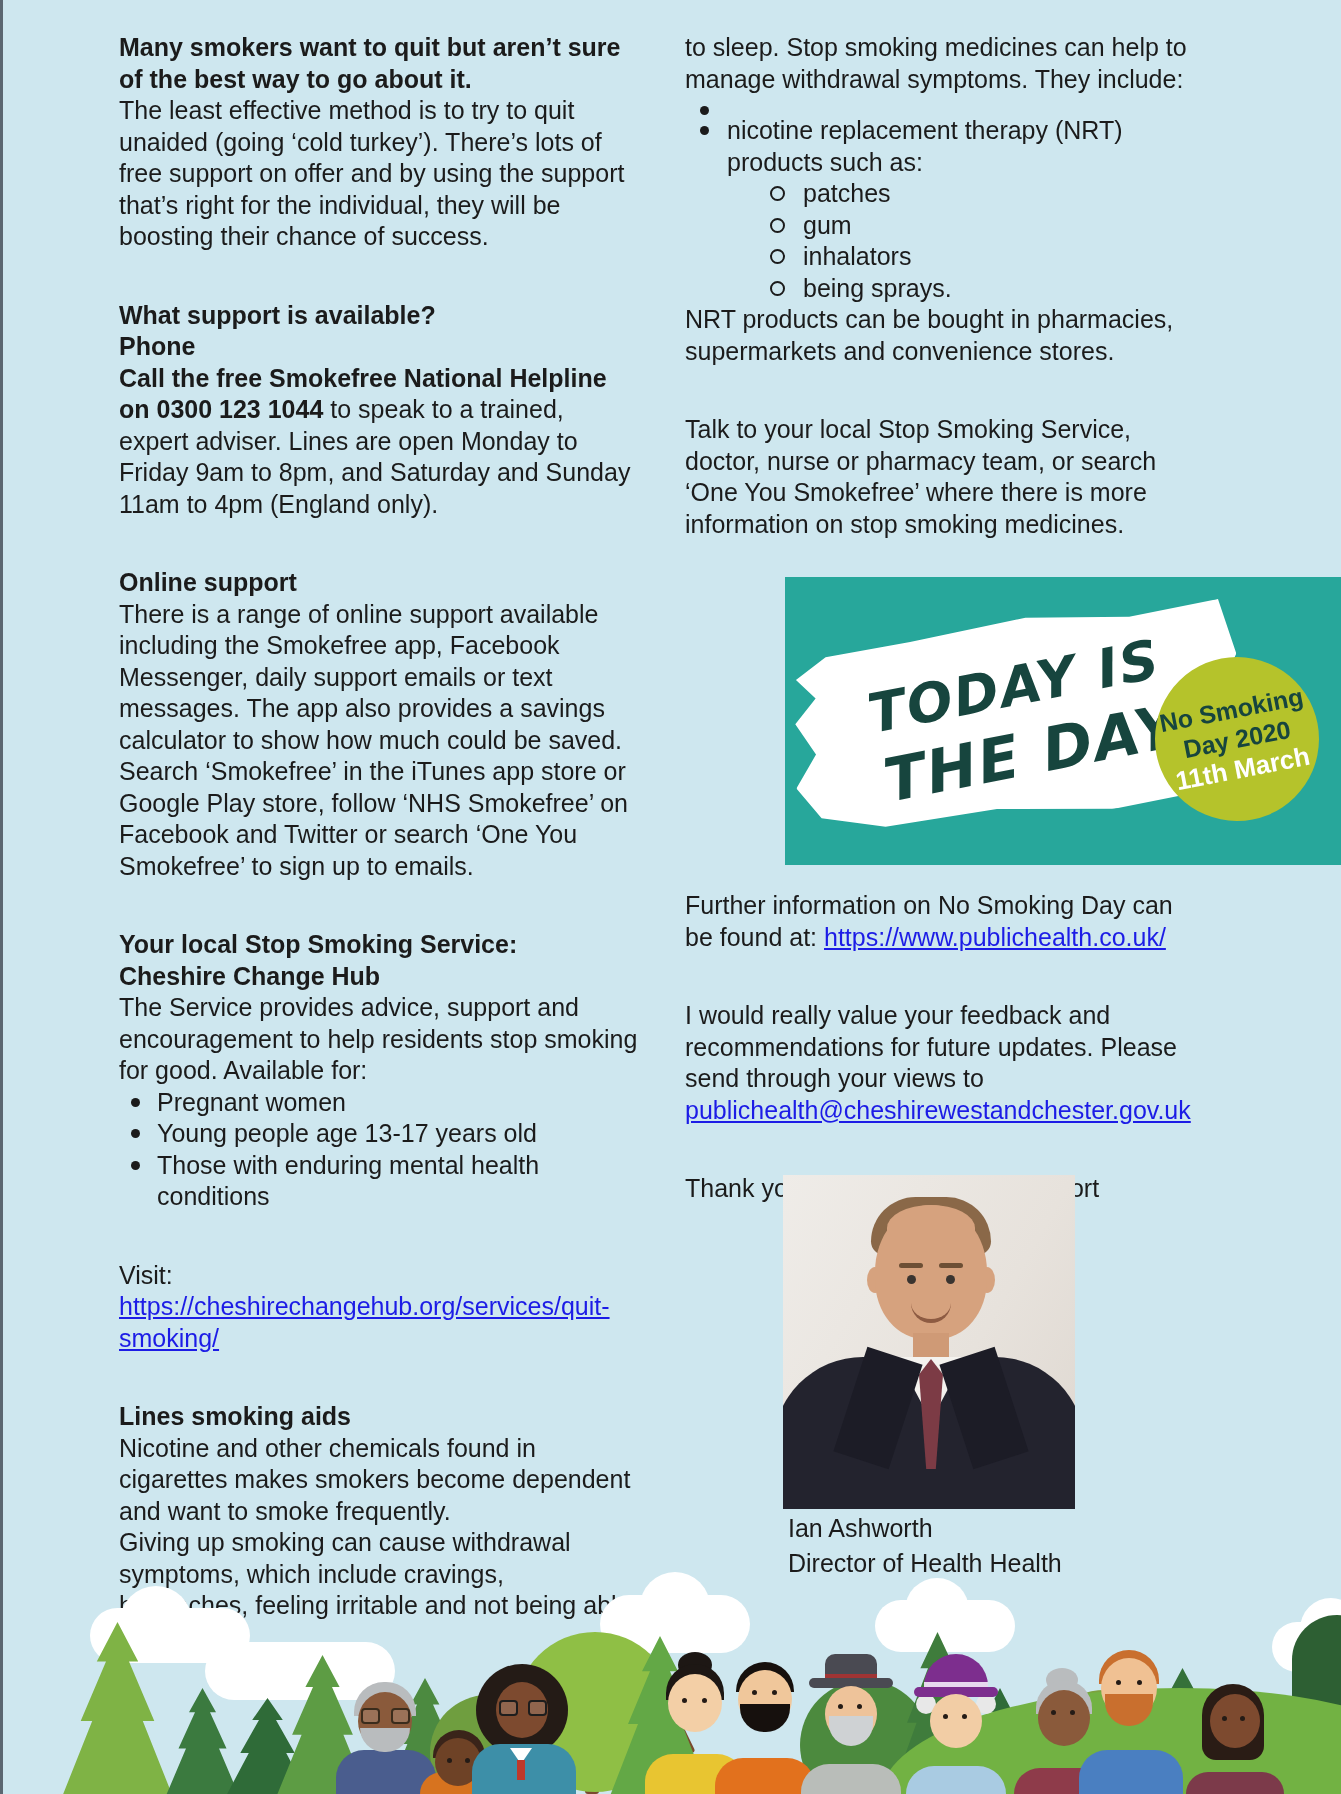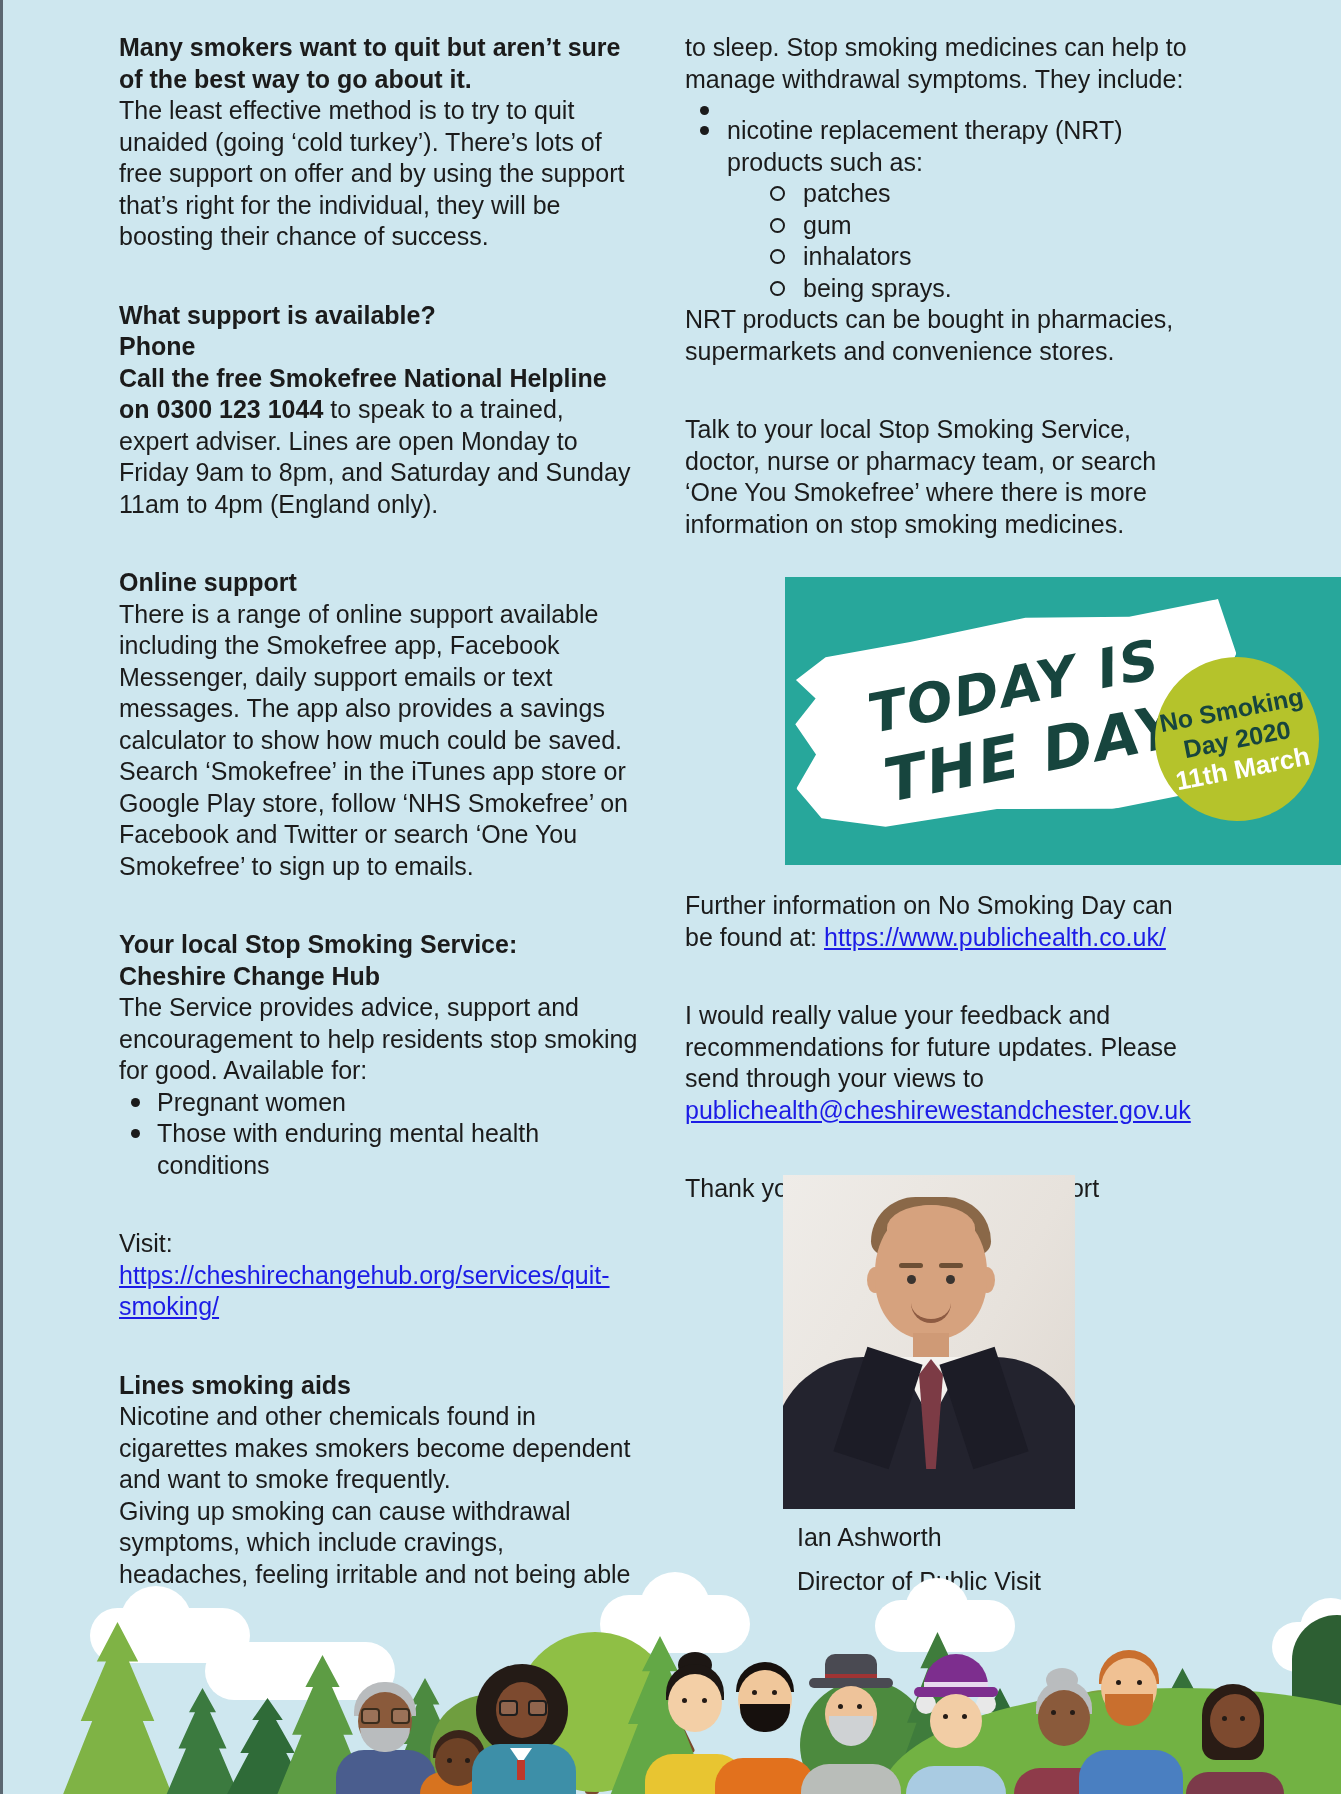"Young people age 13-17 years" div.bullet { html: none -> <div> <span></span> <span>Young people age 13-17 years old</span> </div> }
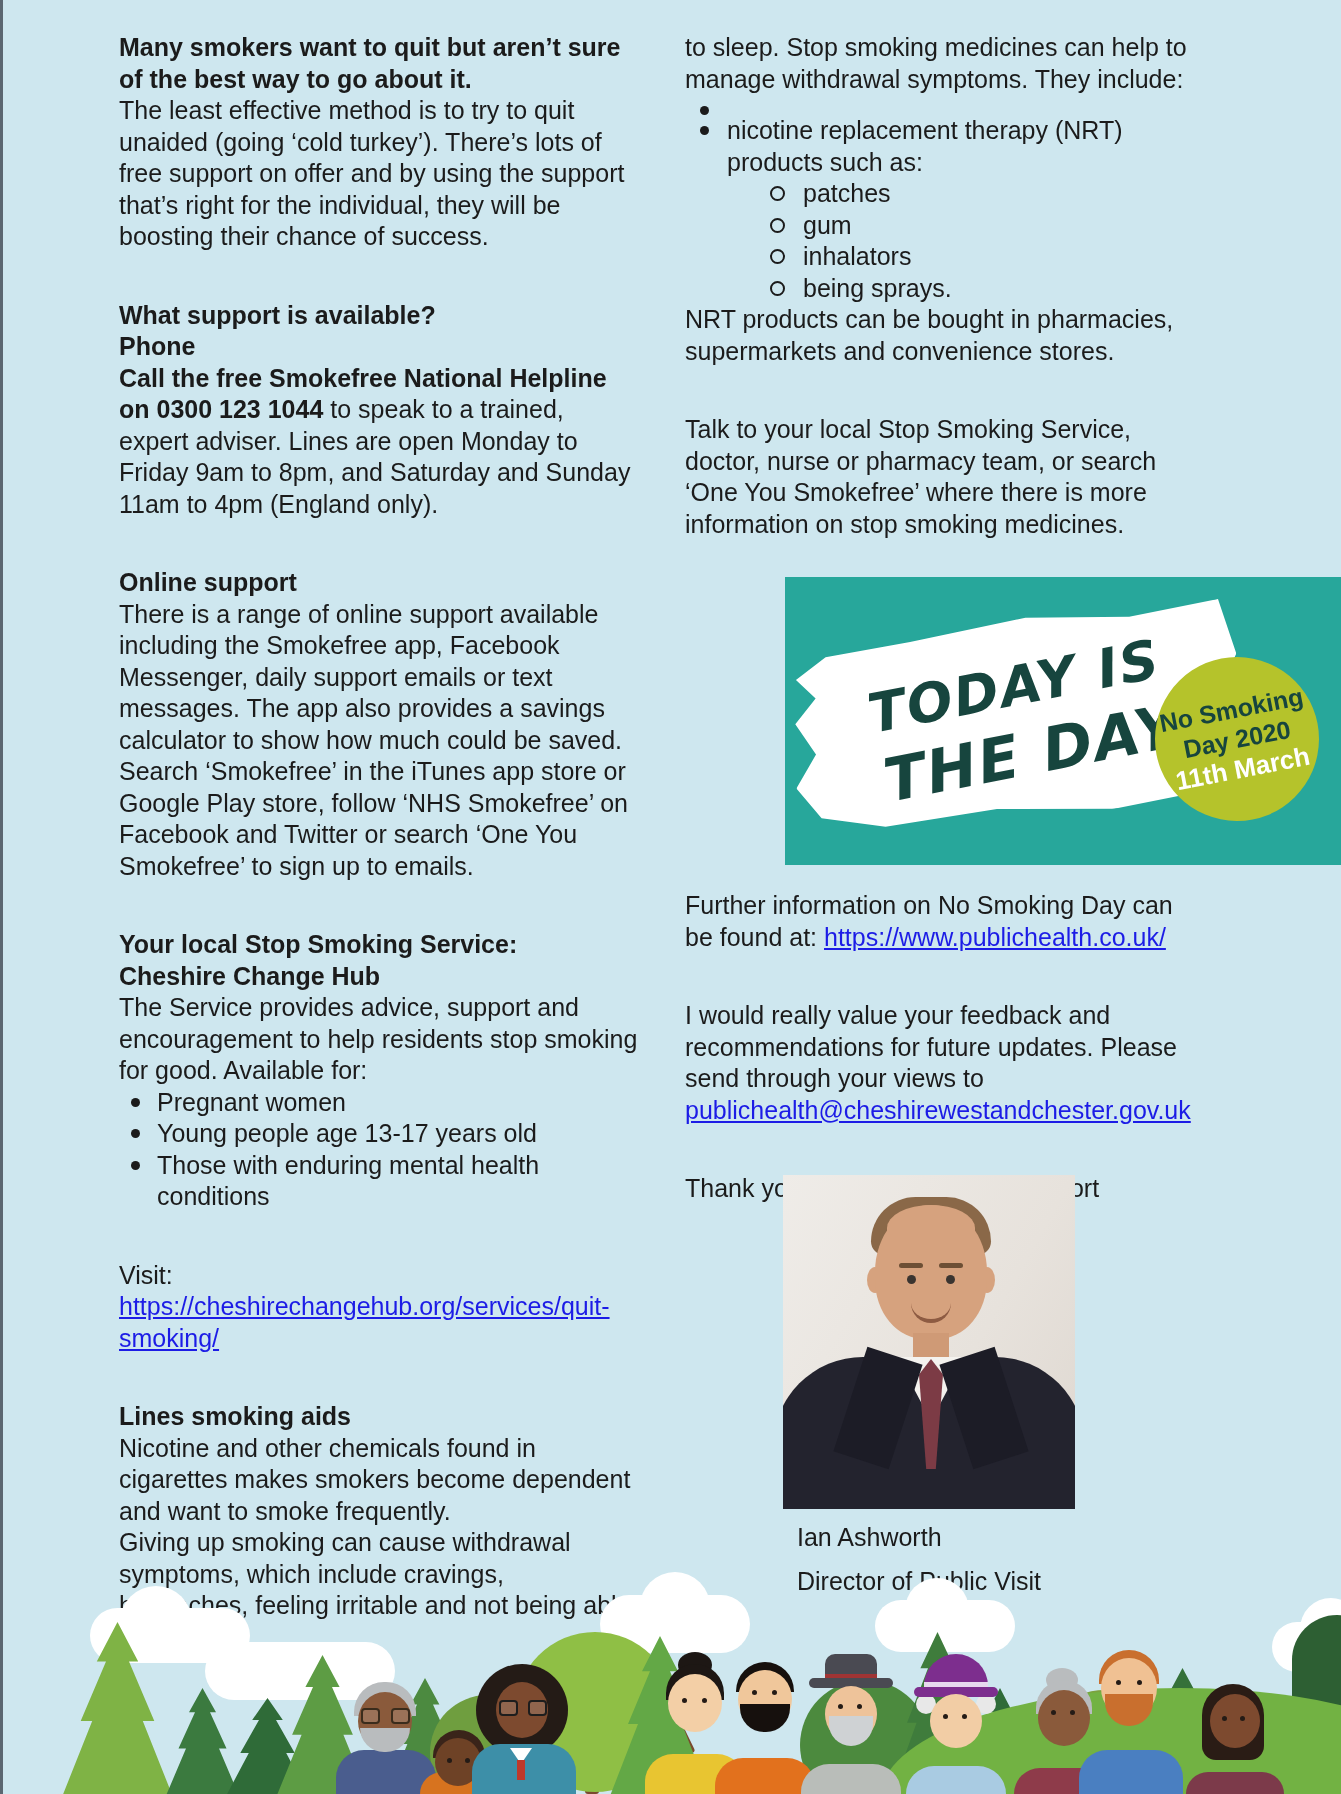"Ian Ashworth" #caption p { margin: 12px -> 3px }
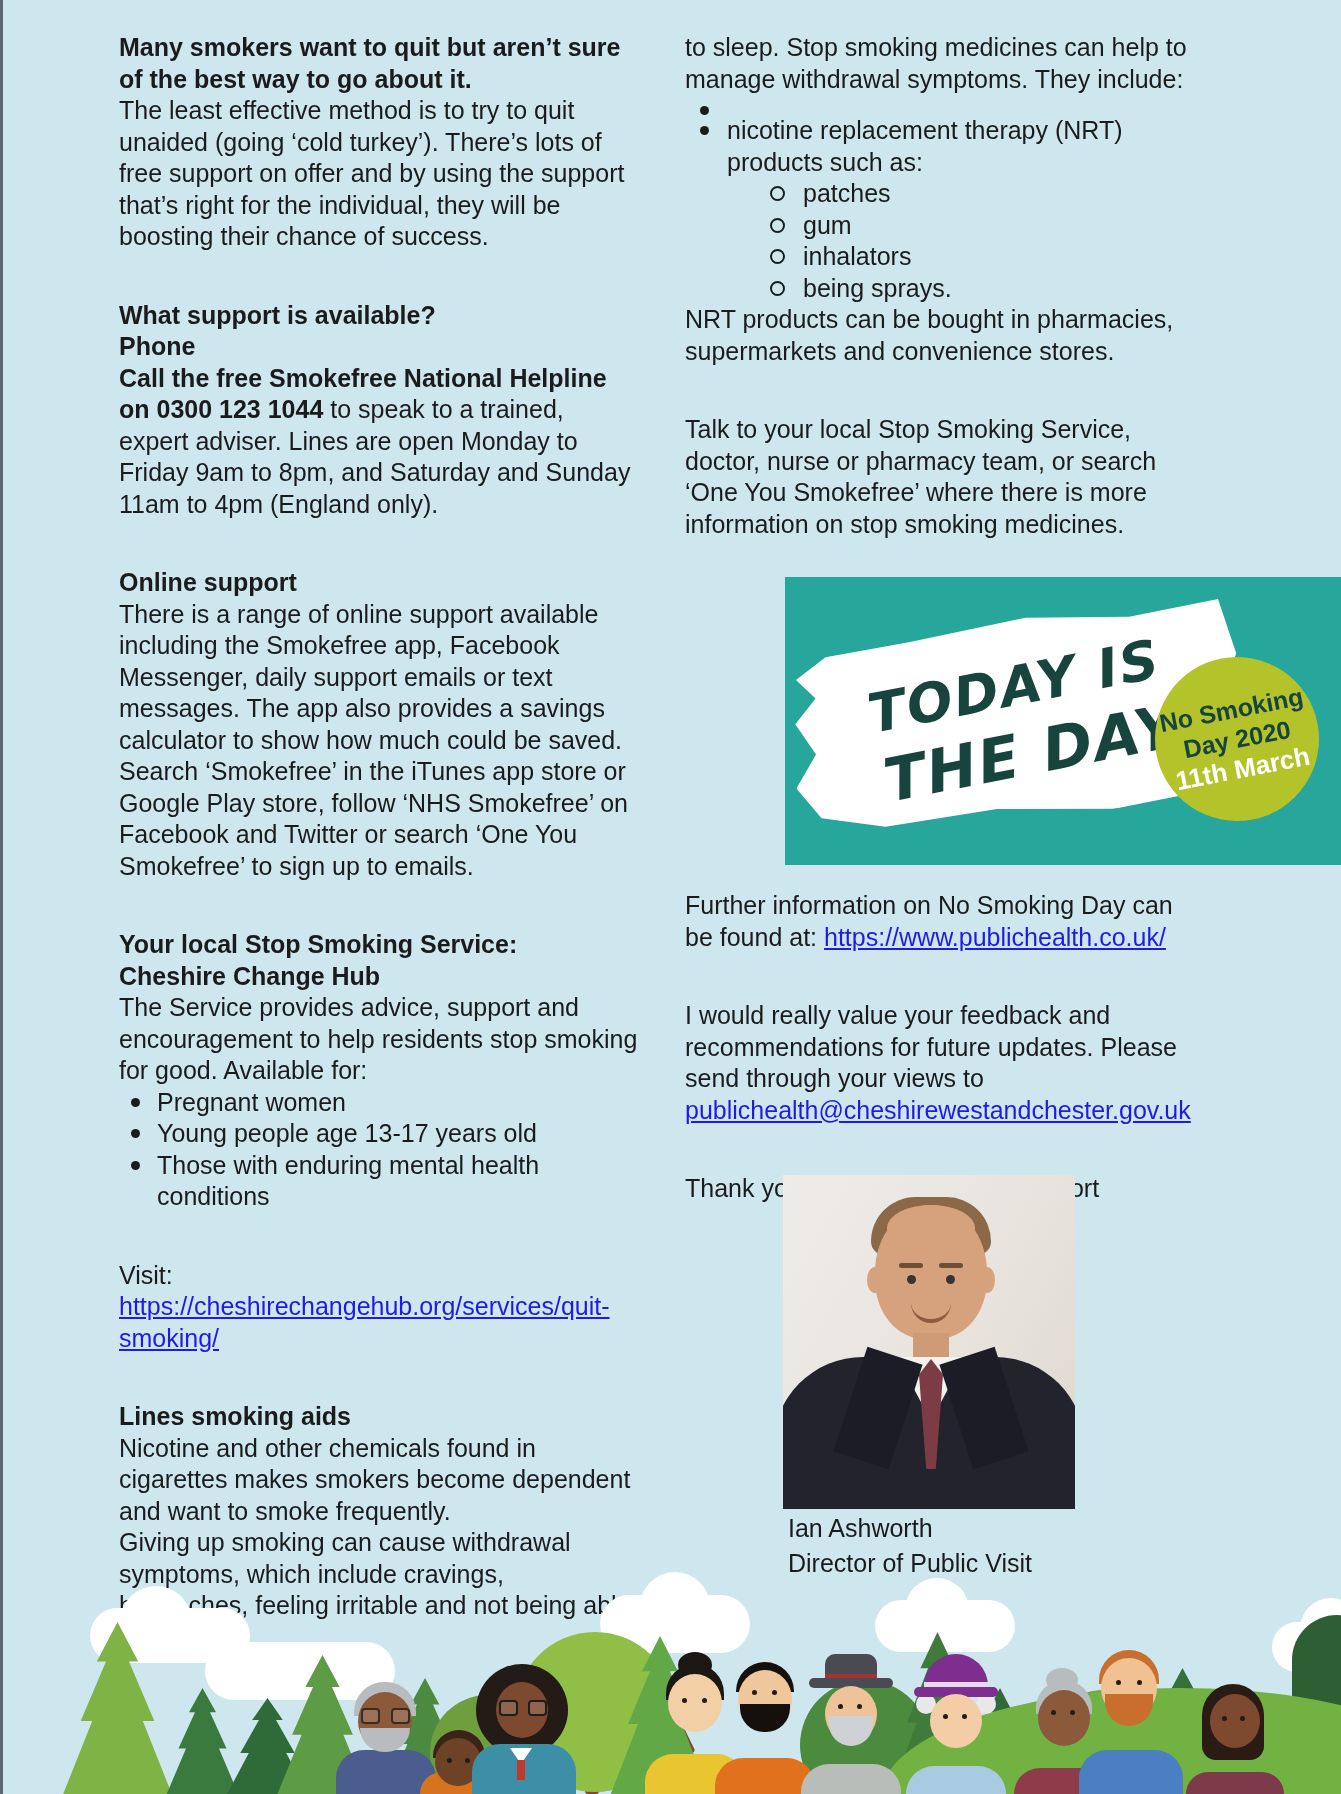"Director of Public Visit" p { text: Public Visit -> Health Health }
